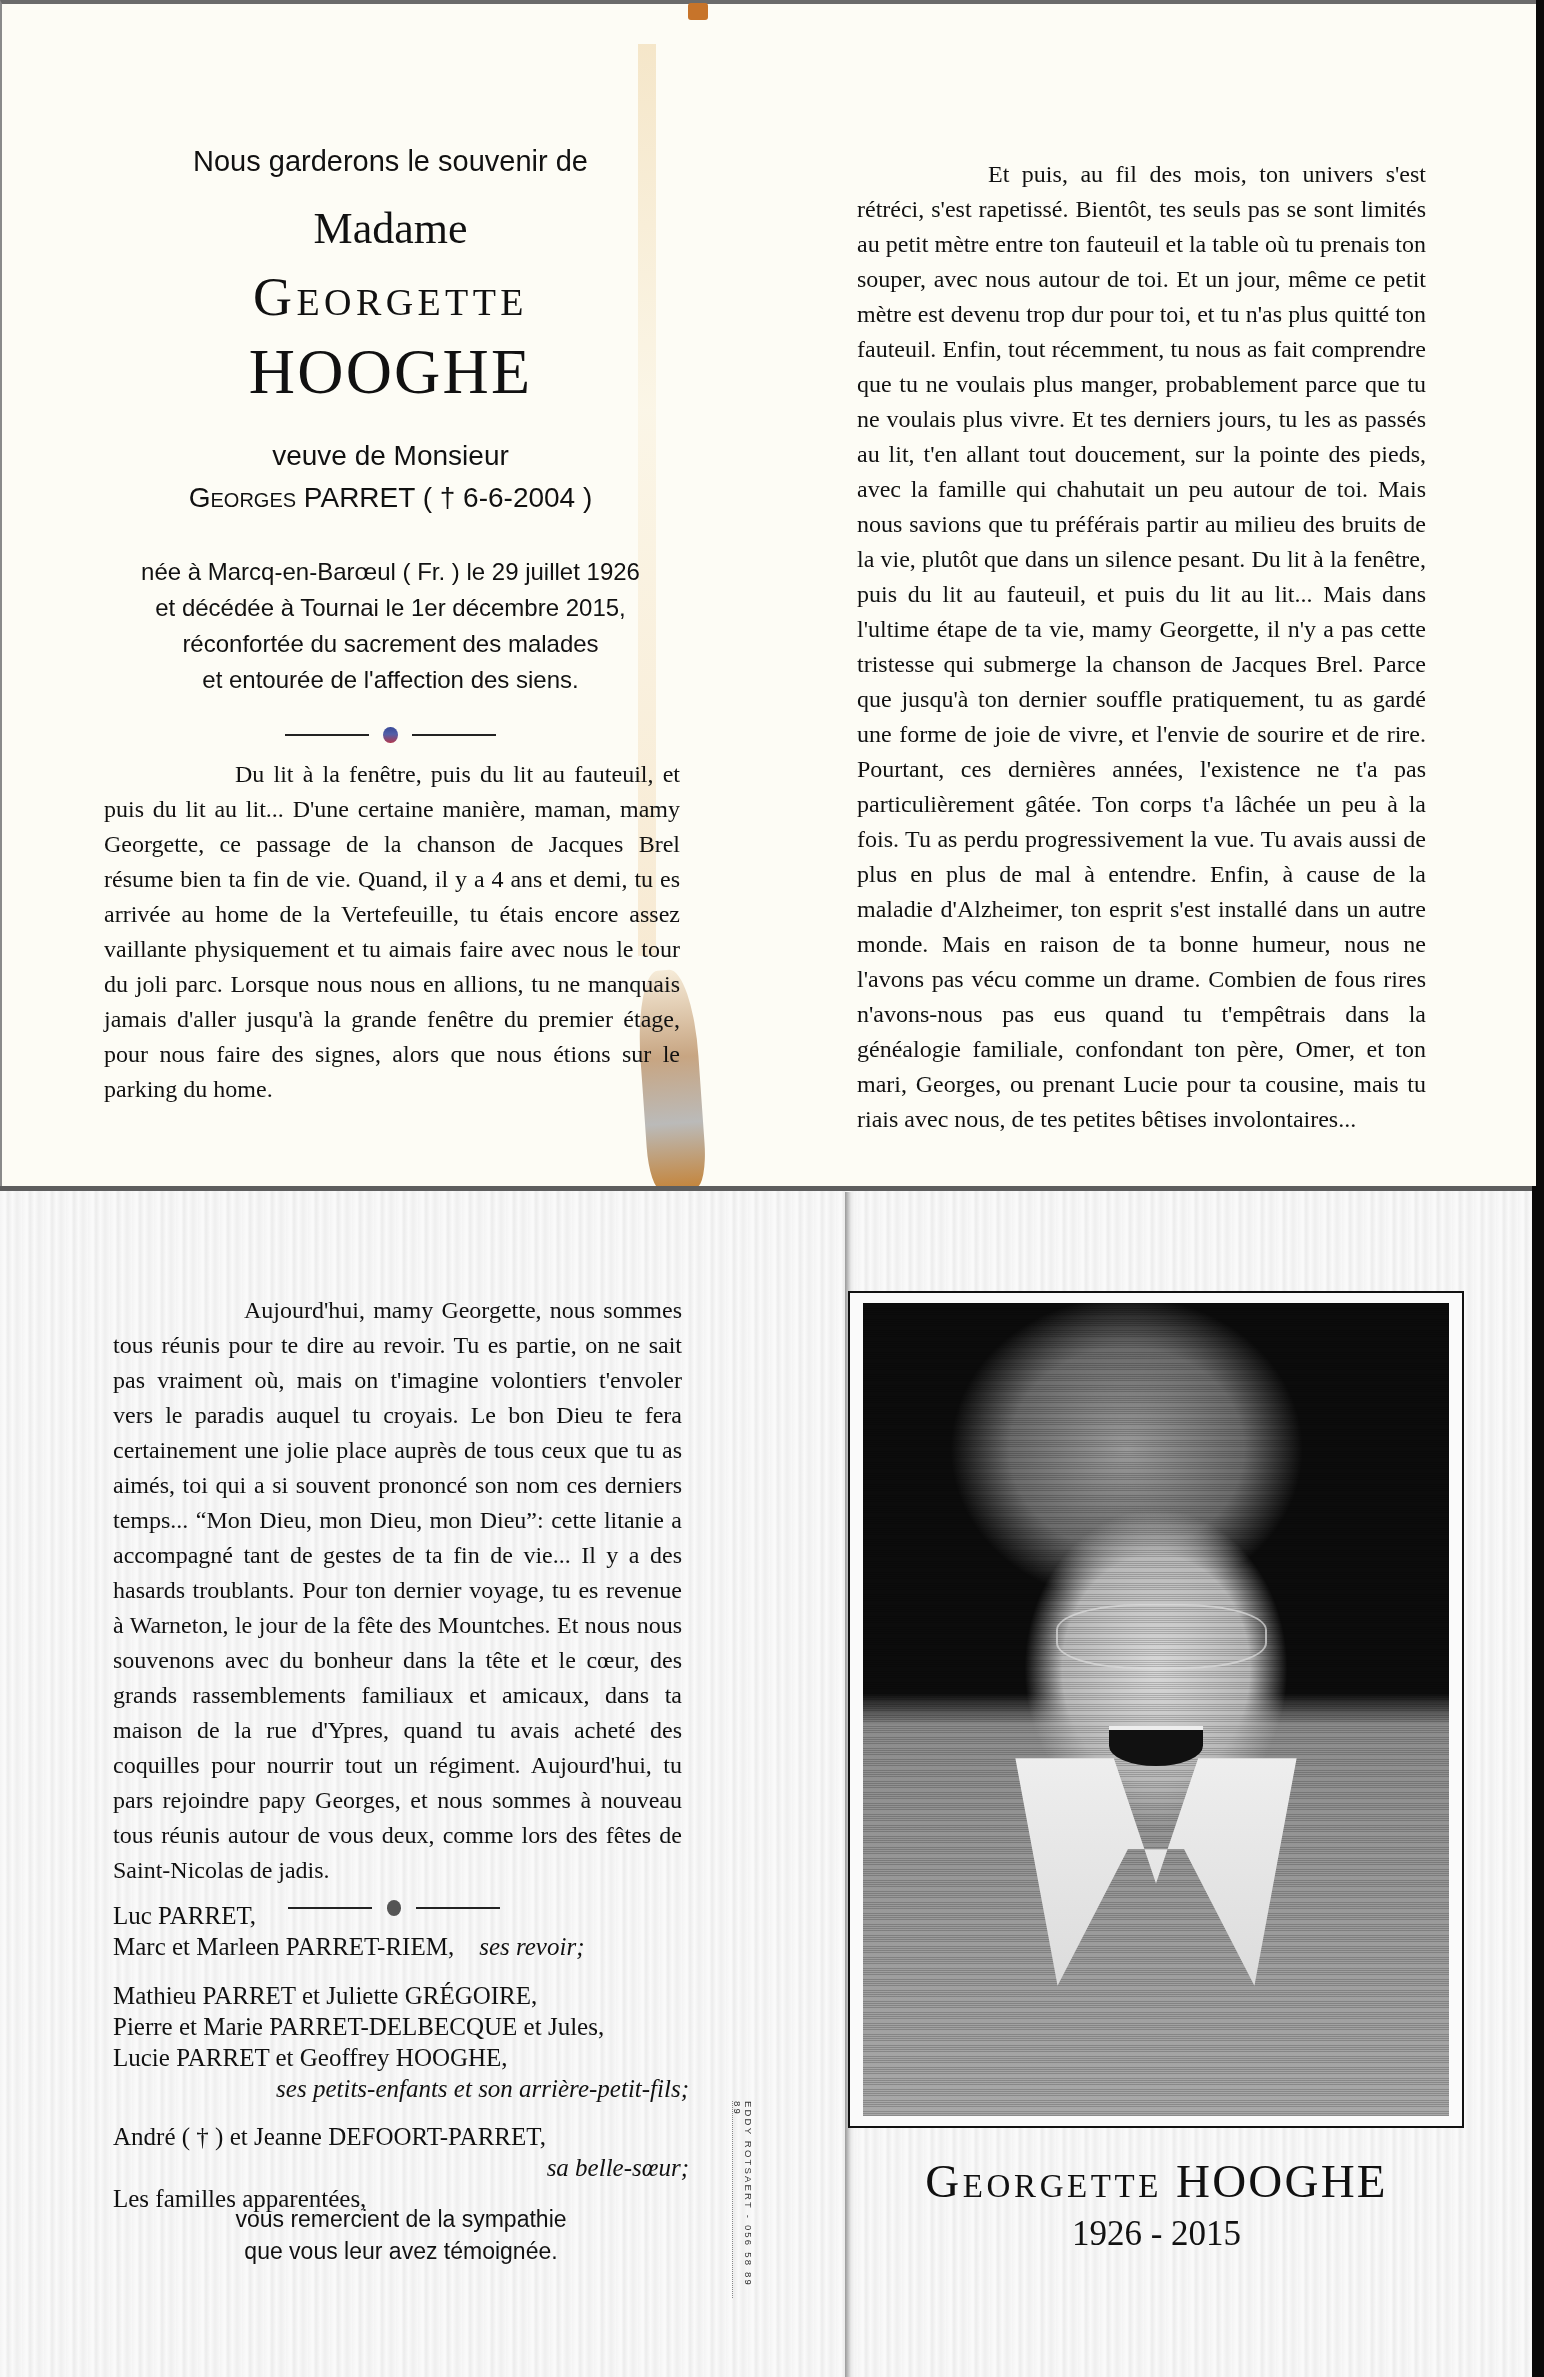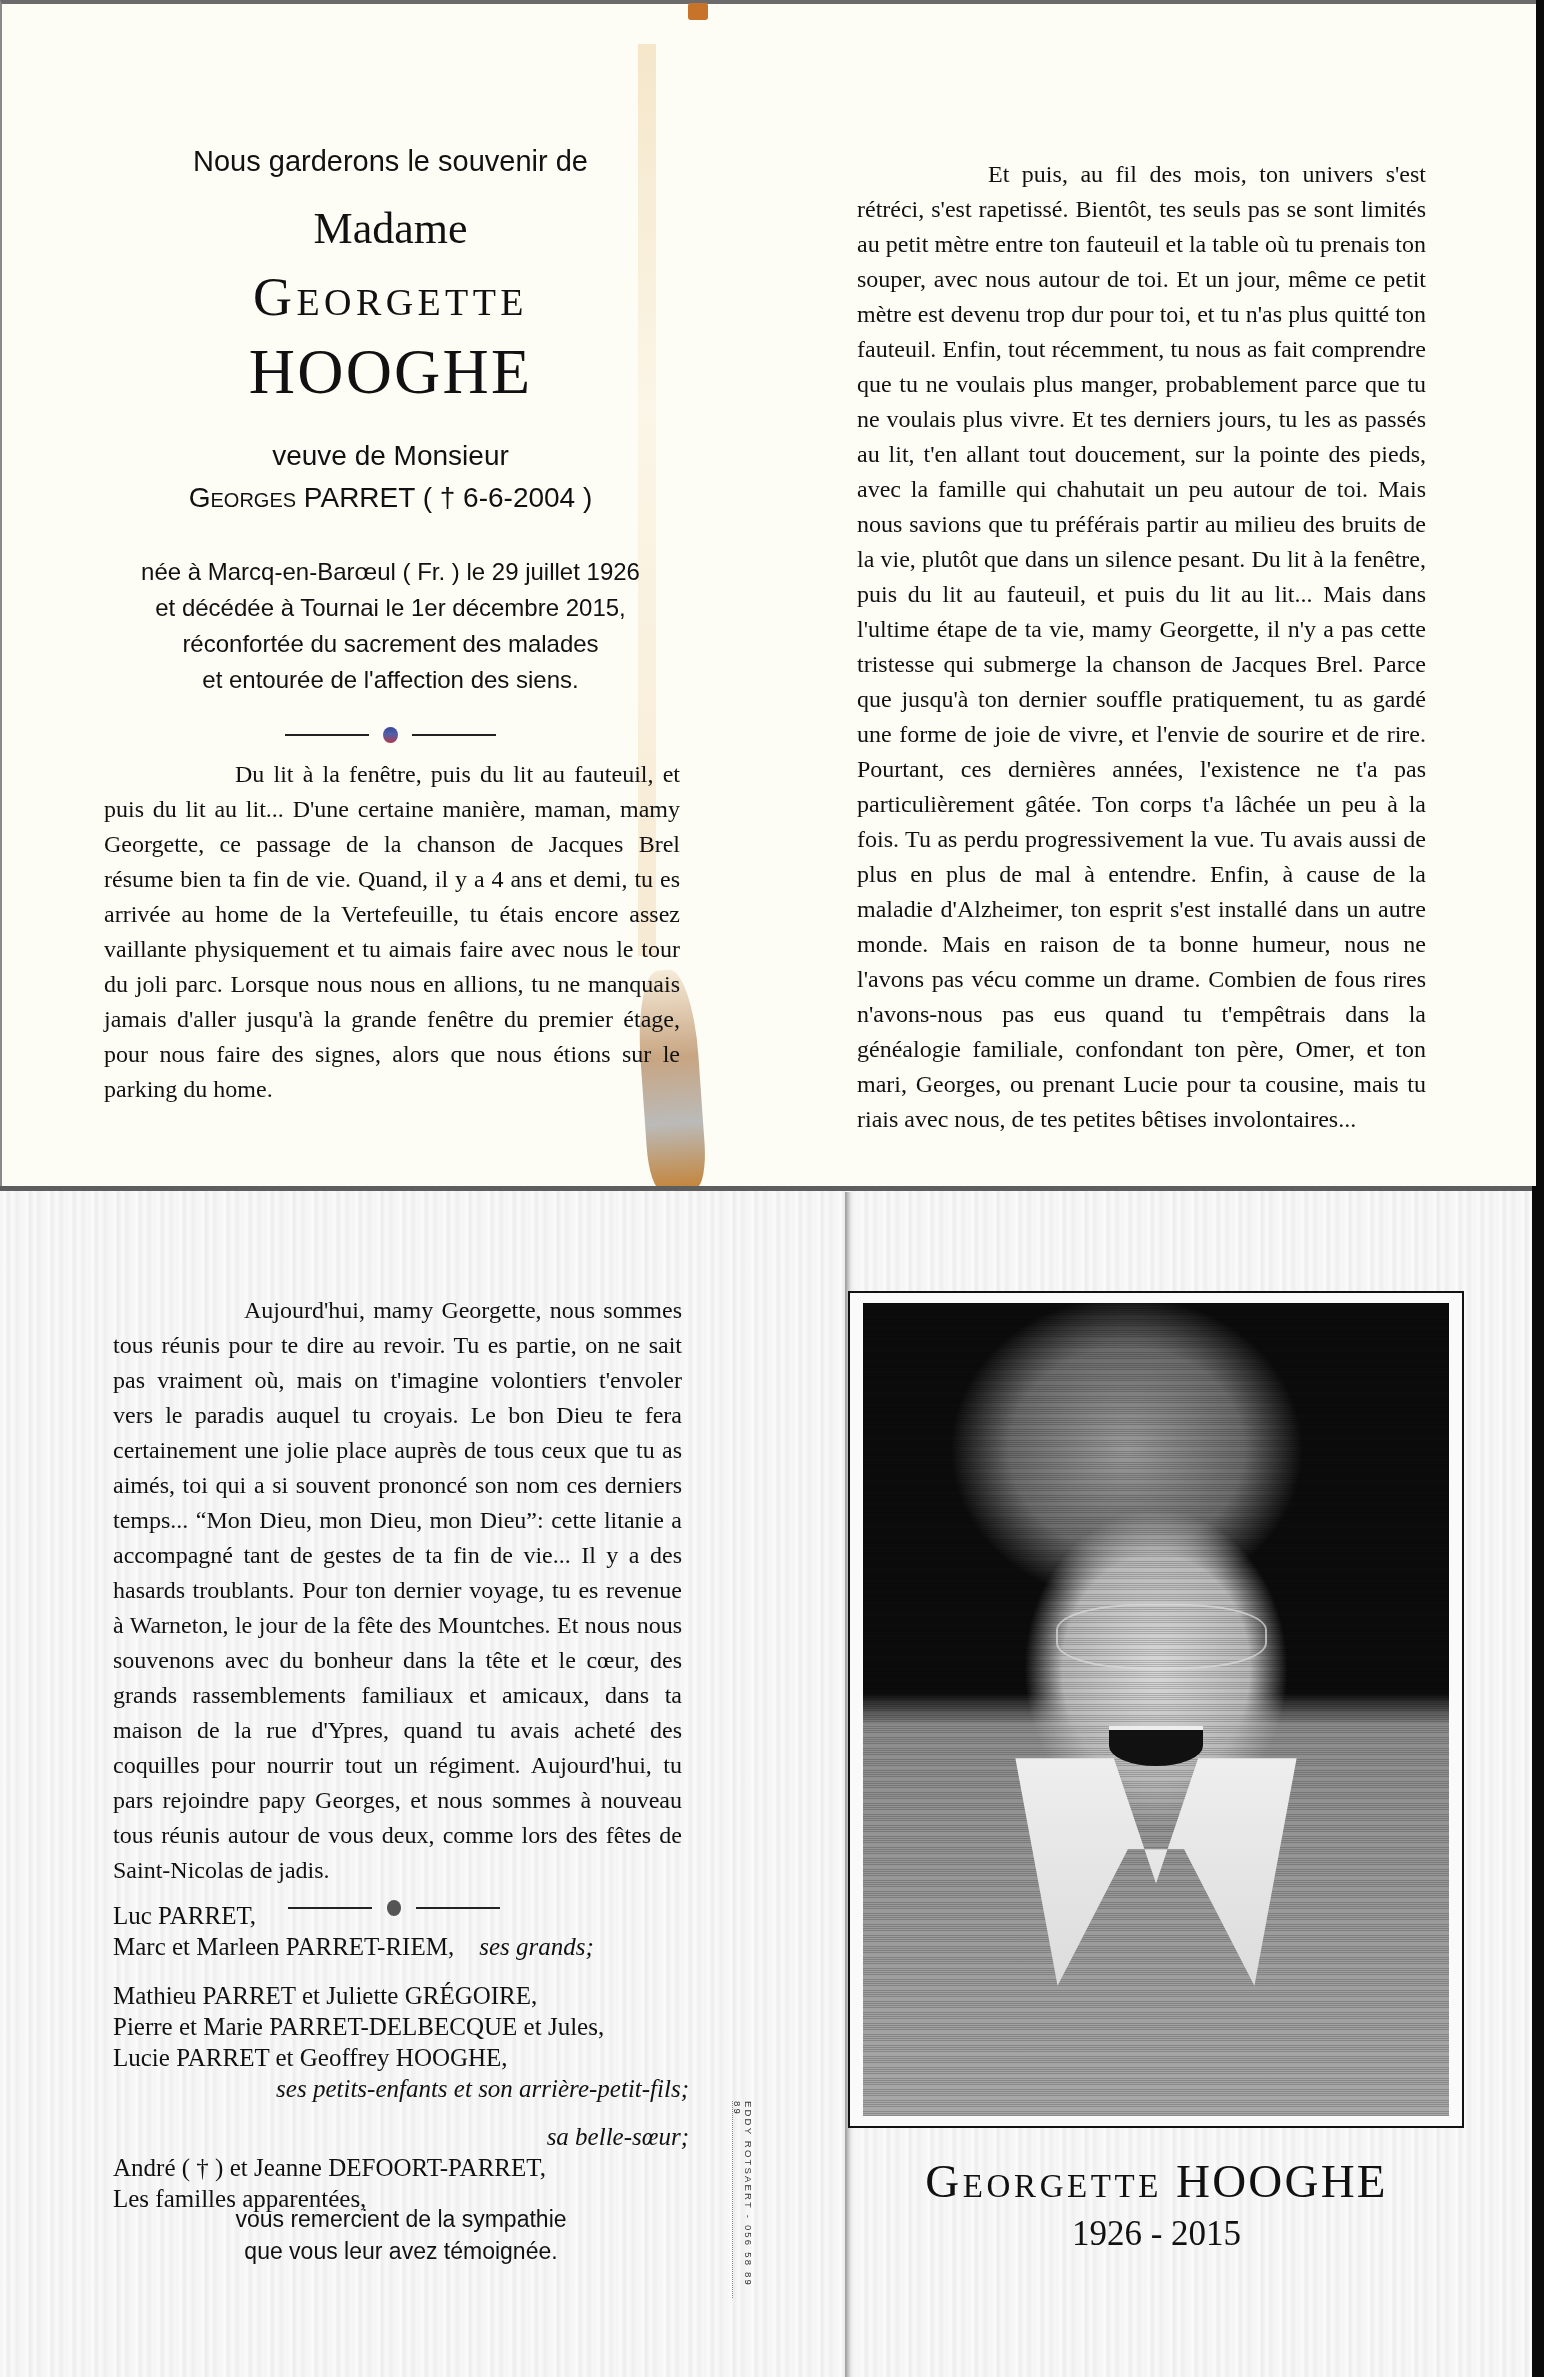"ses grands;" span.rel { text: grands -> revoir }
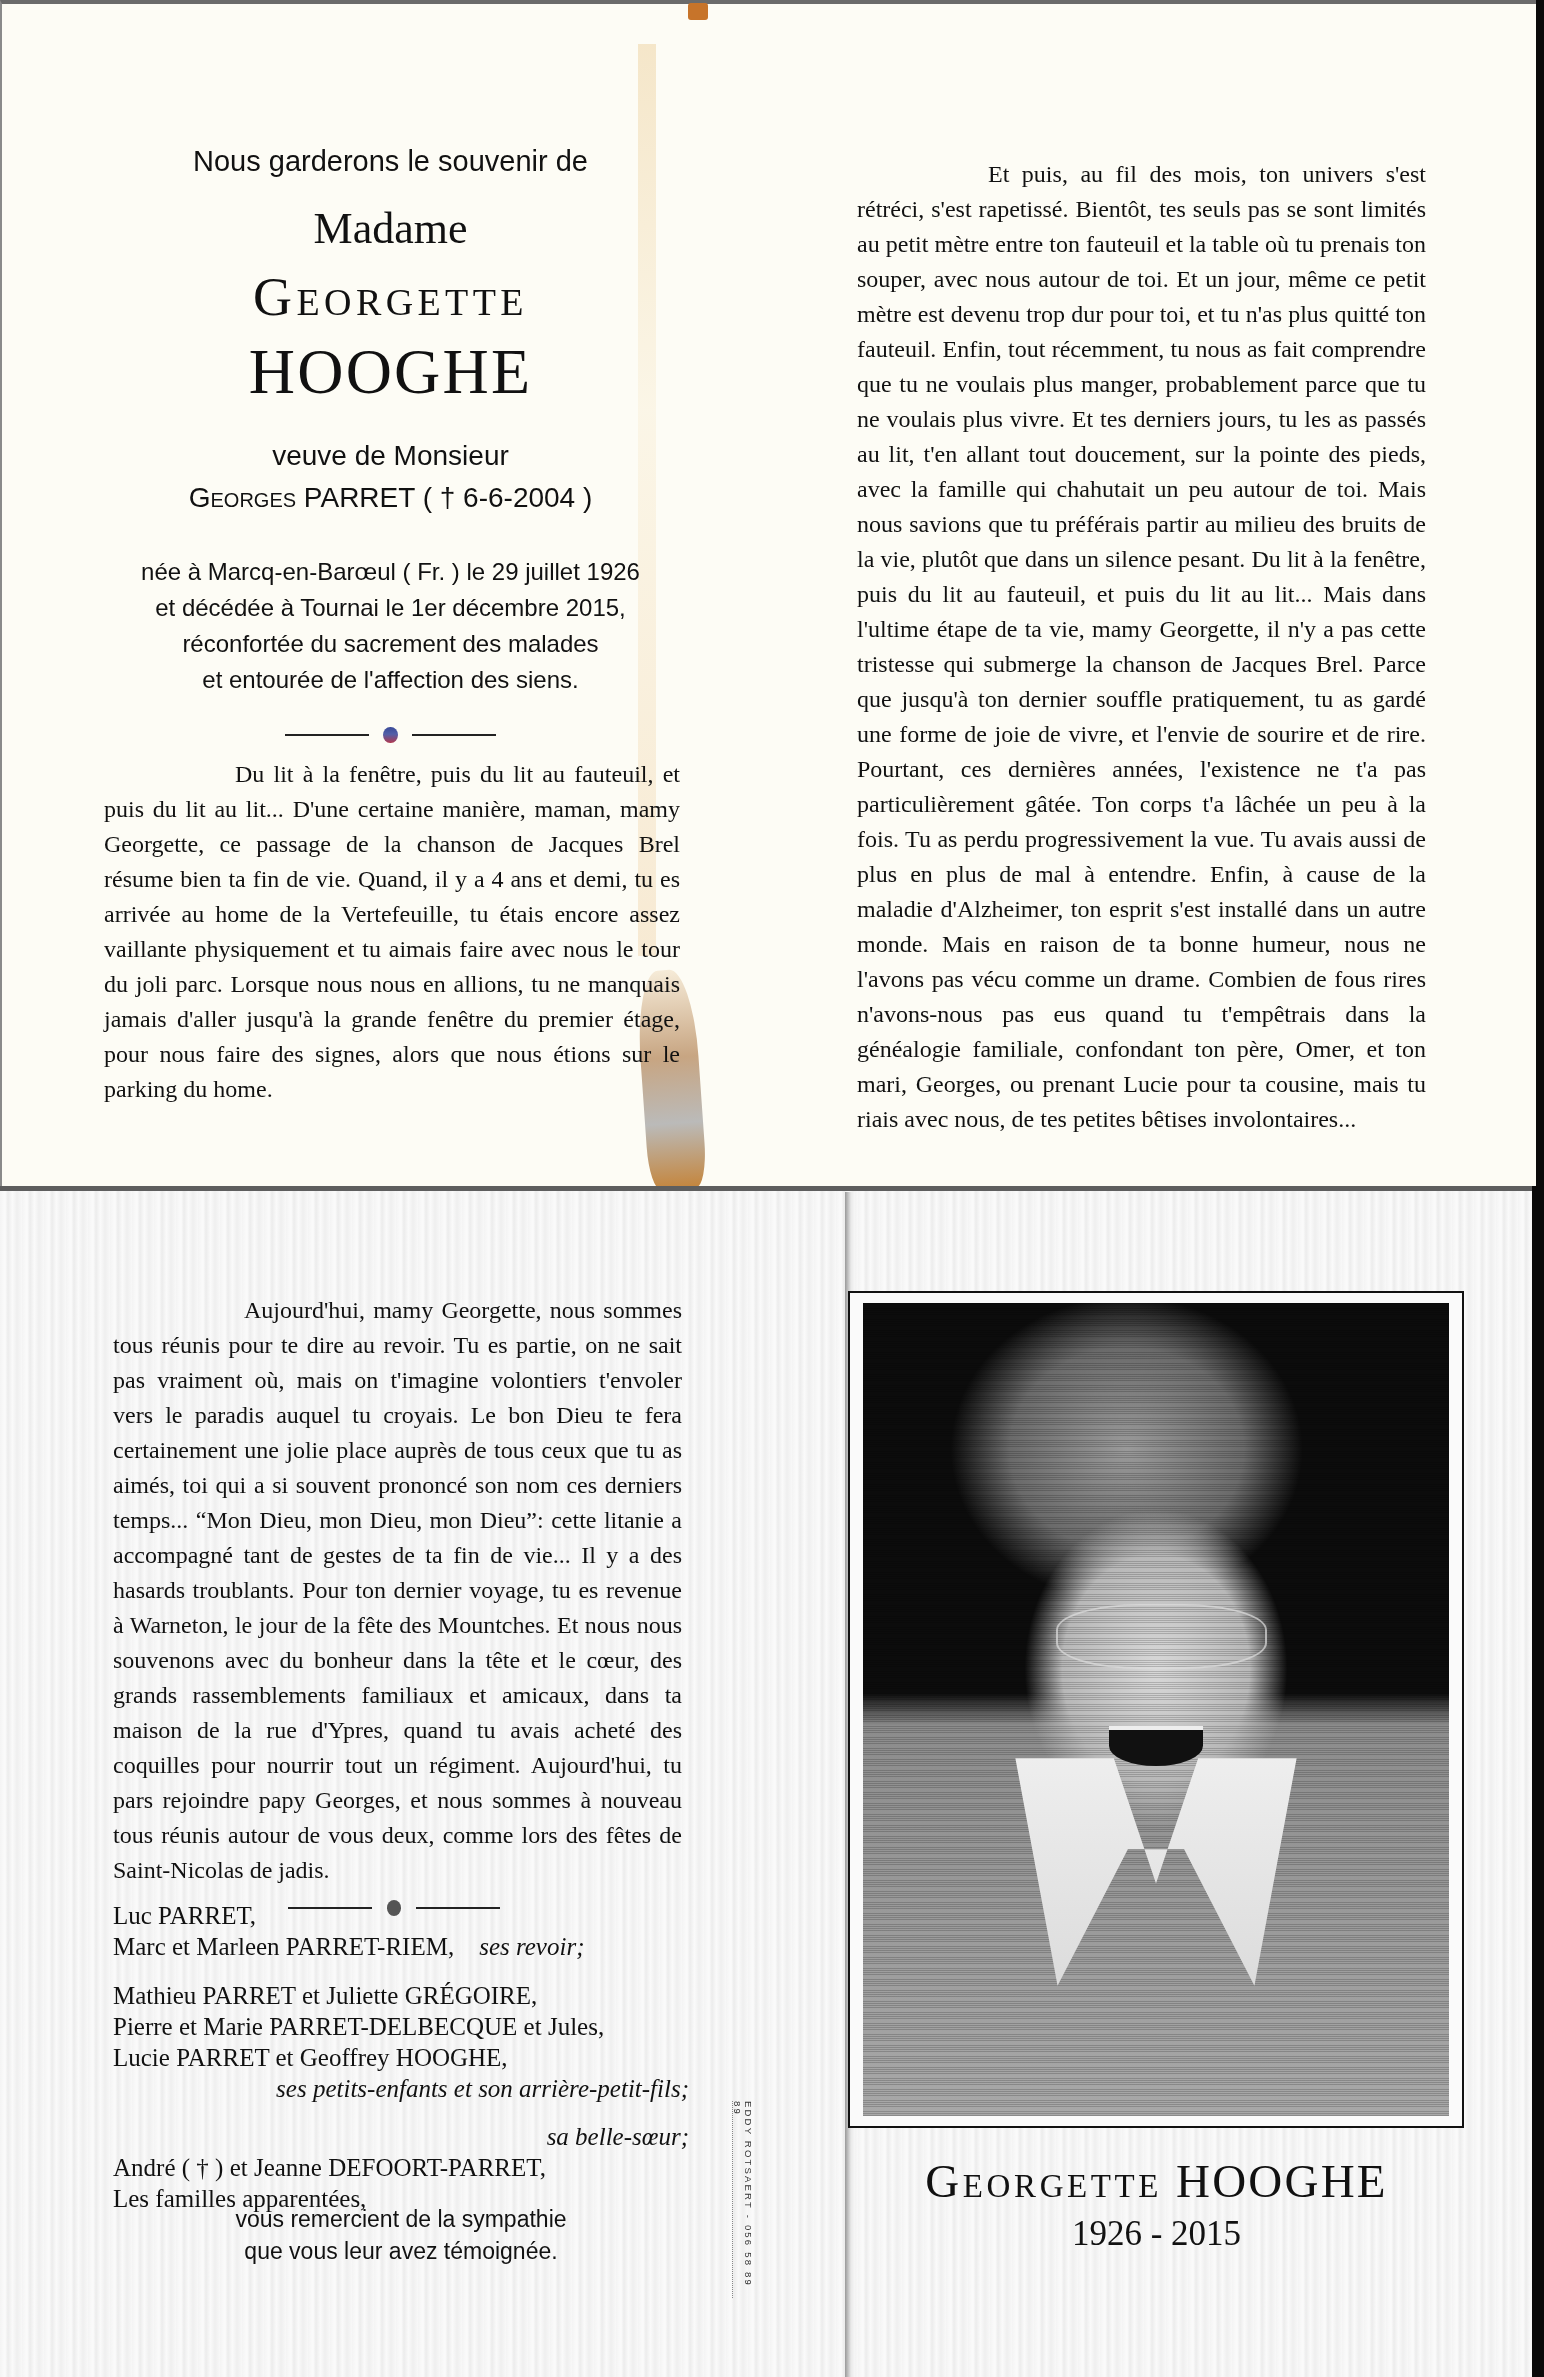"sa belle-sœur;" span.row { order: before "André ( † ) et" -> after "André ( † ) et" }
